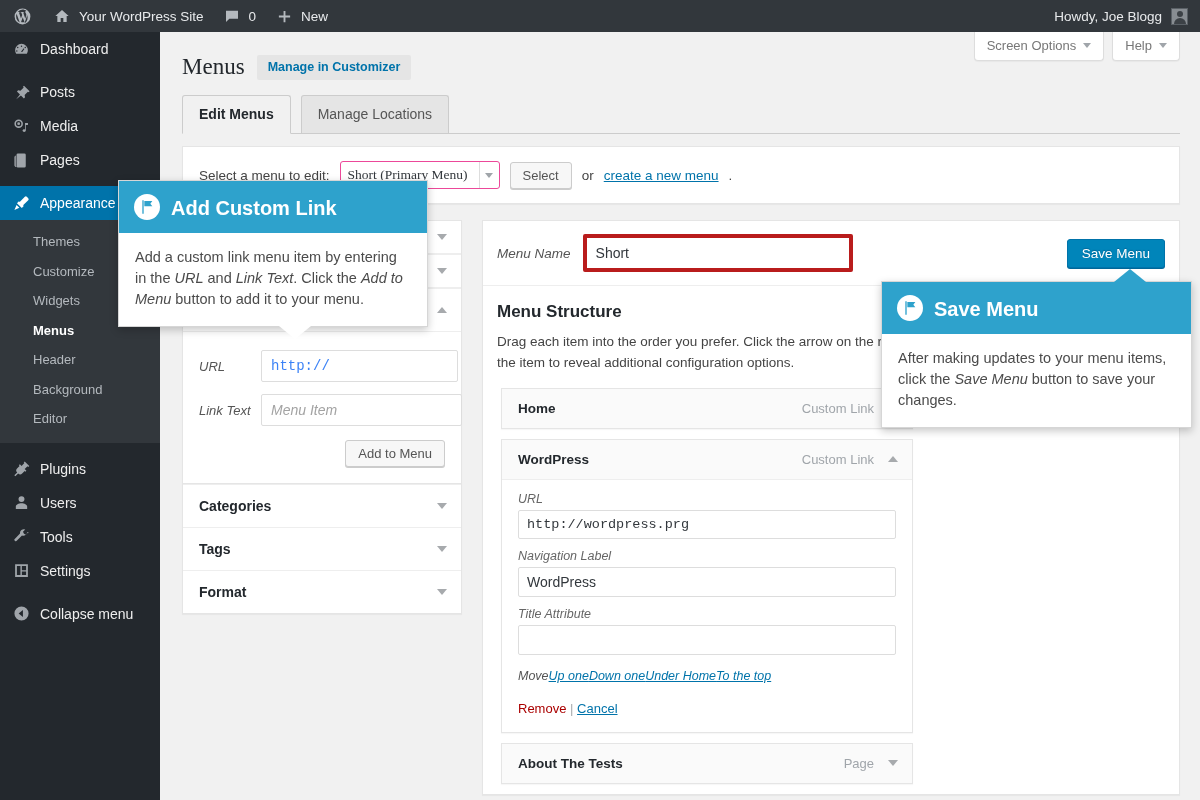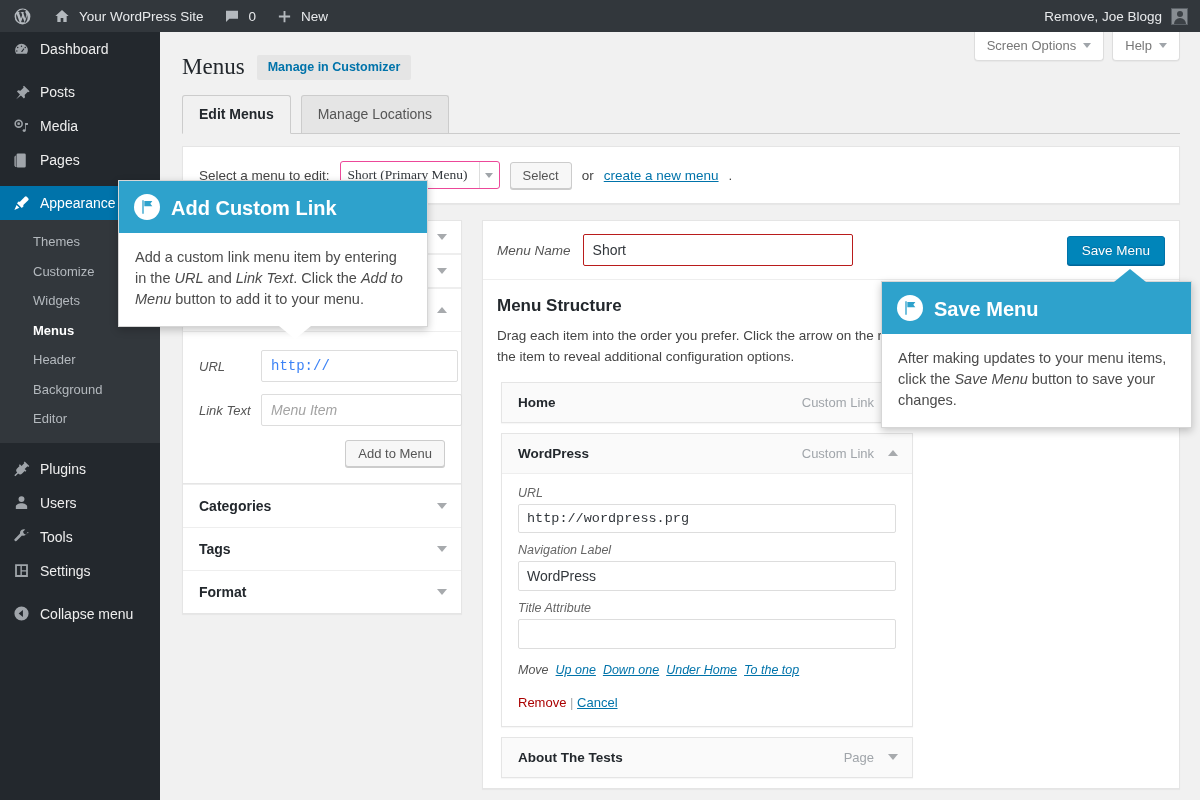"Remove, Joe Blogg" span.ab-label { text: Remove -> Howdy }
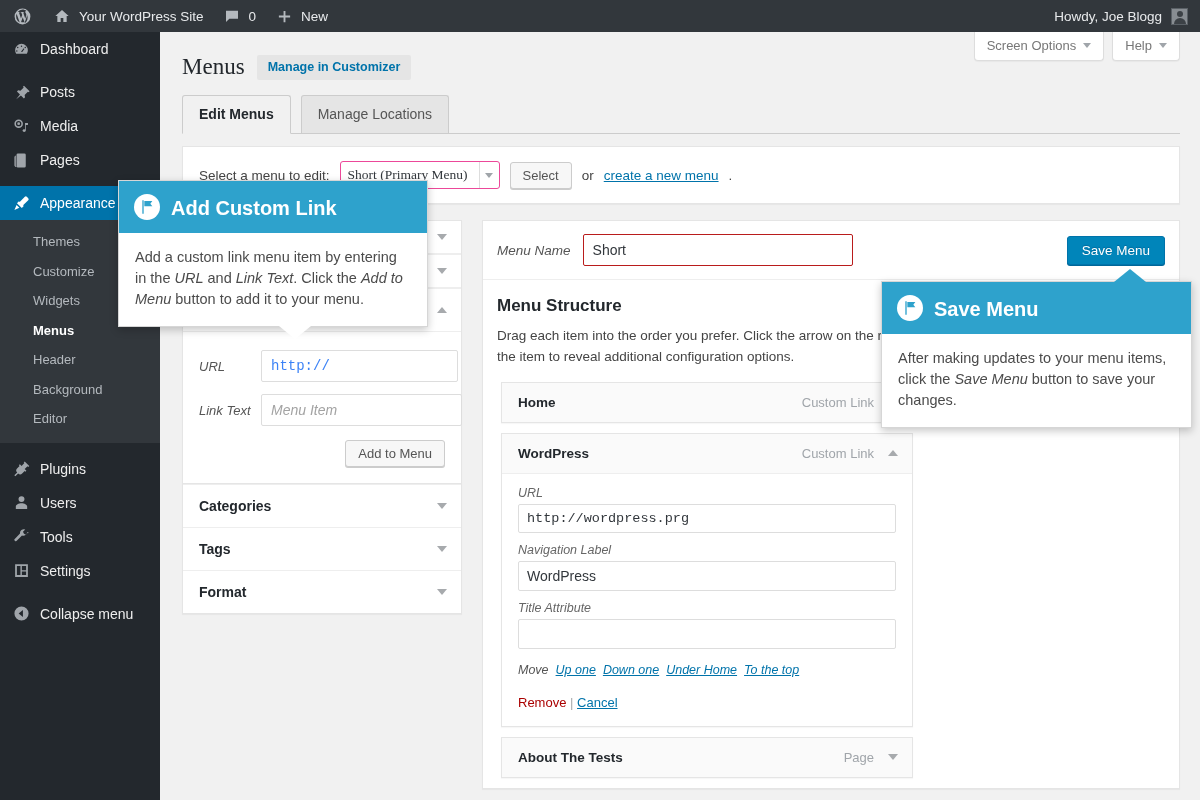"Short" .mn-inp { border: 1px solid #b91c1c -> 4px solid #b91c1c }
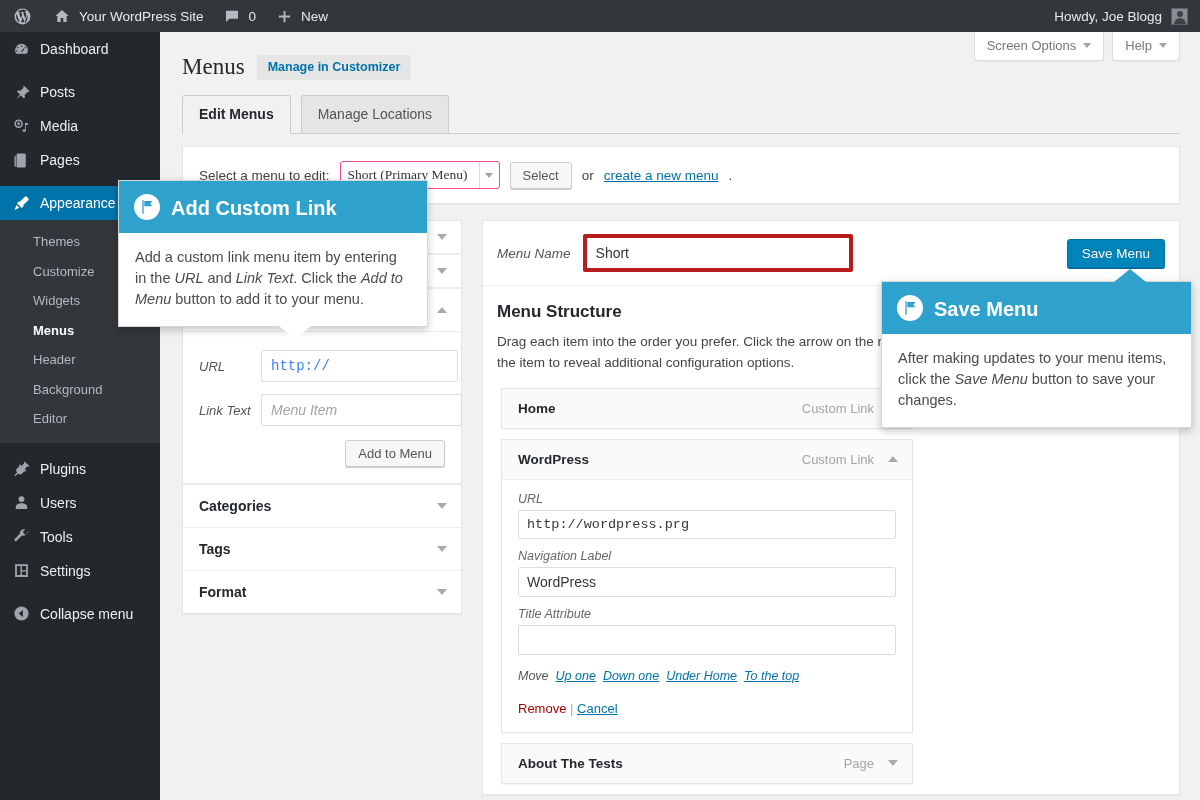"Up one" .mi-move a { margin-left: 7px -> 0 }
